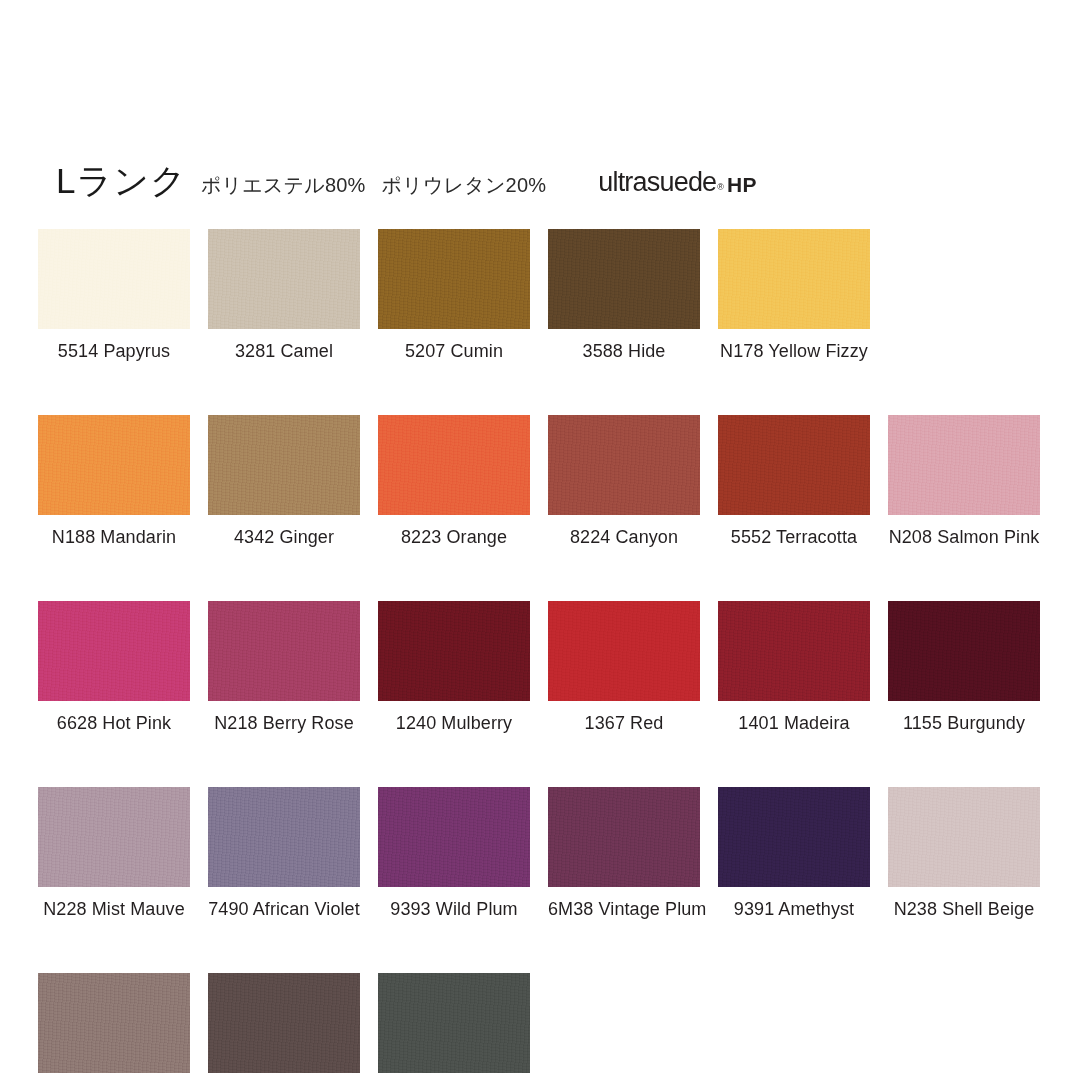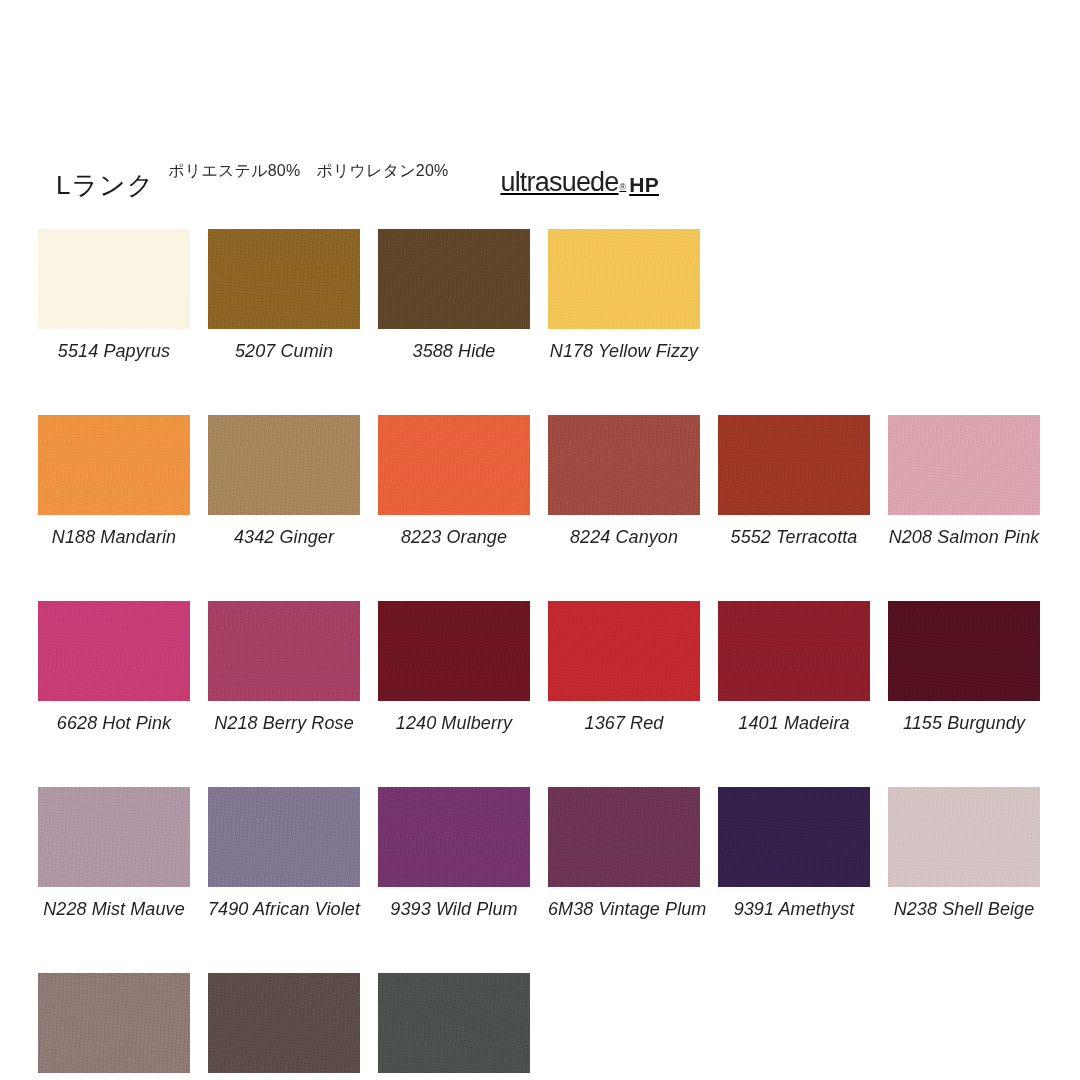"Lランク" .rank-title { font-size: 26px -> 35px }
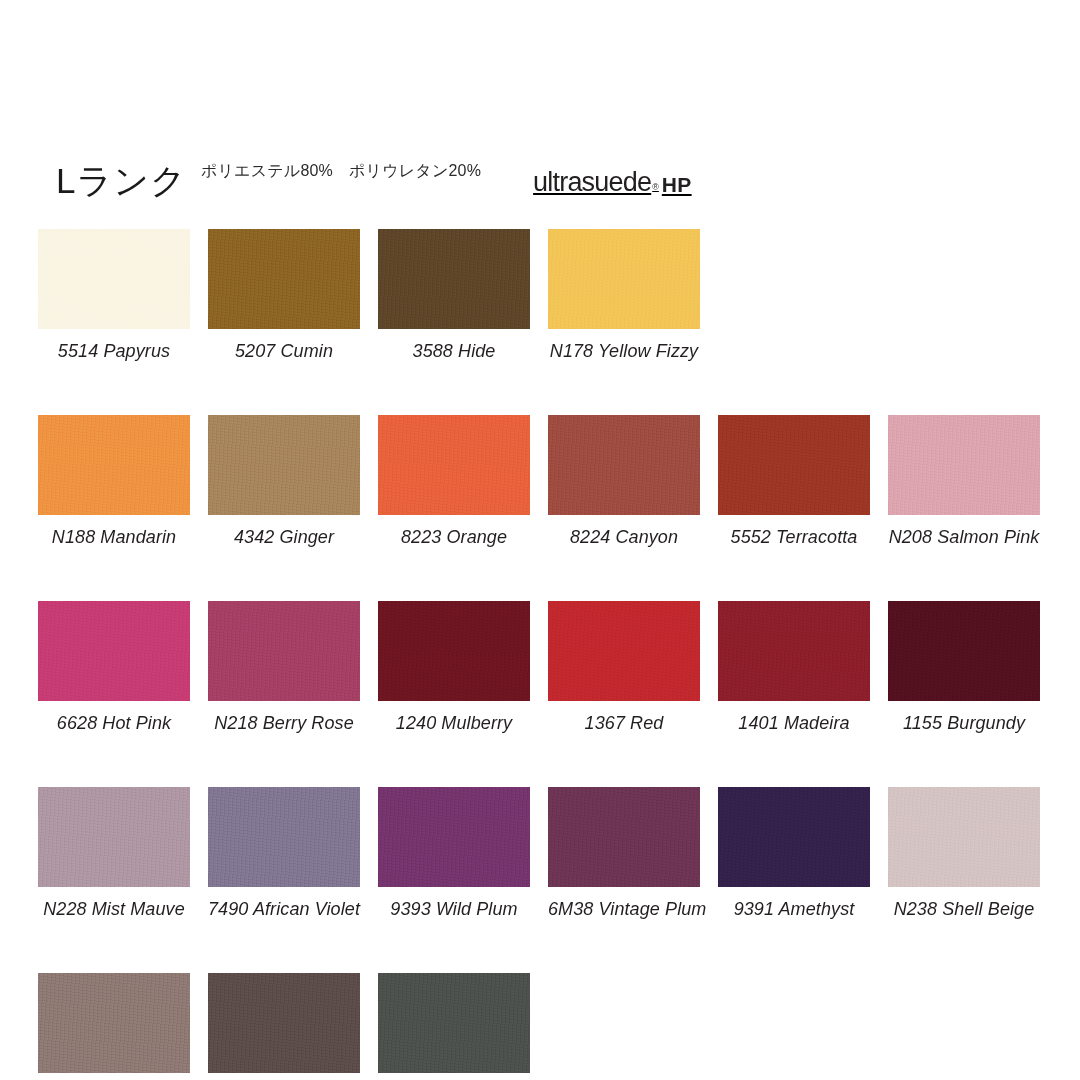"ポリエステル80% ポリウレタン20%" .composition { font-size: 16px -> 20px; margin-bottom: 19px -> 3px }
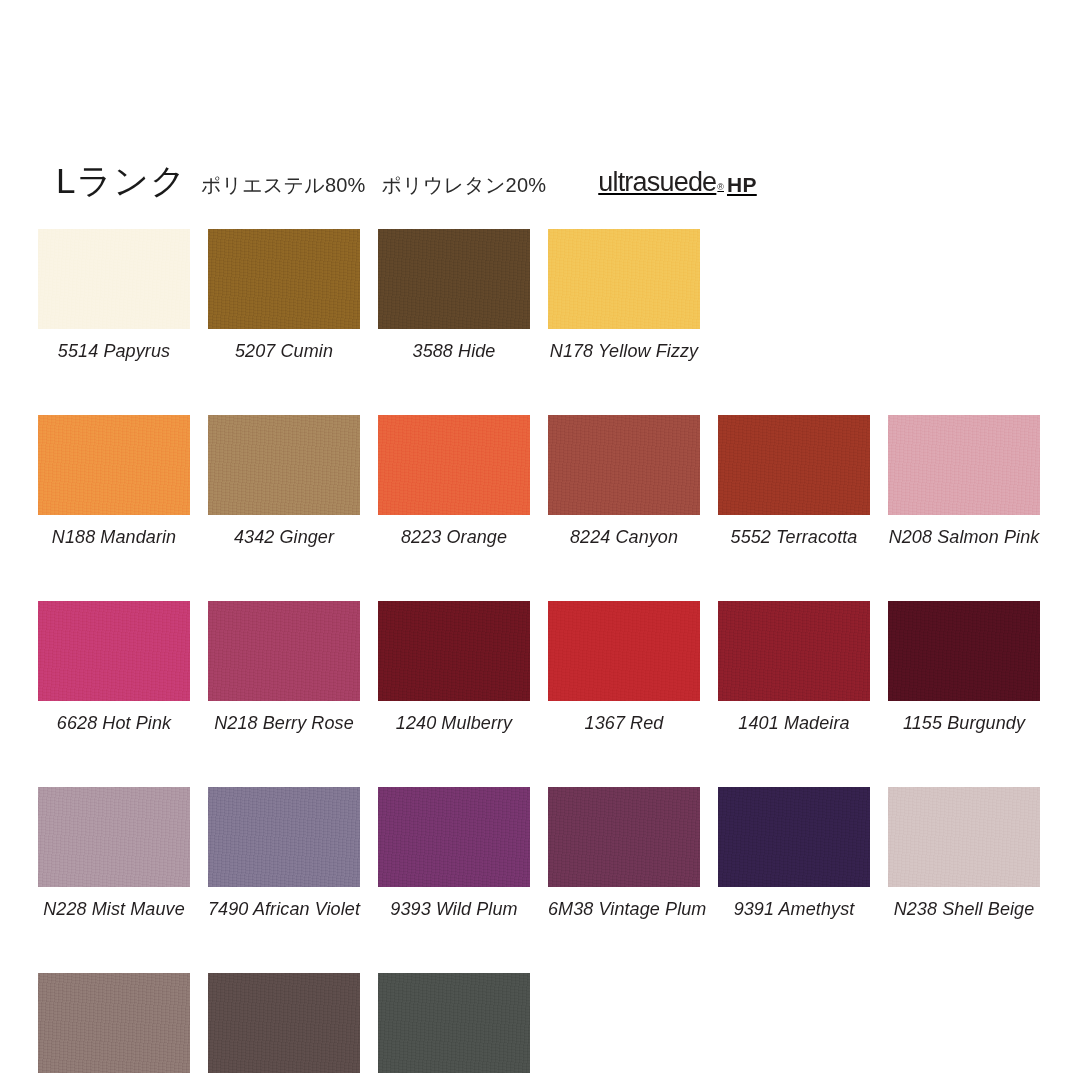"ultrasuede" .brand-logo { text-decoration: underline -> none }
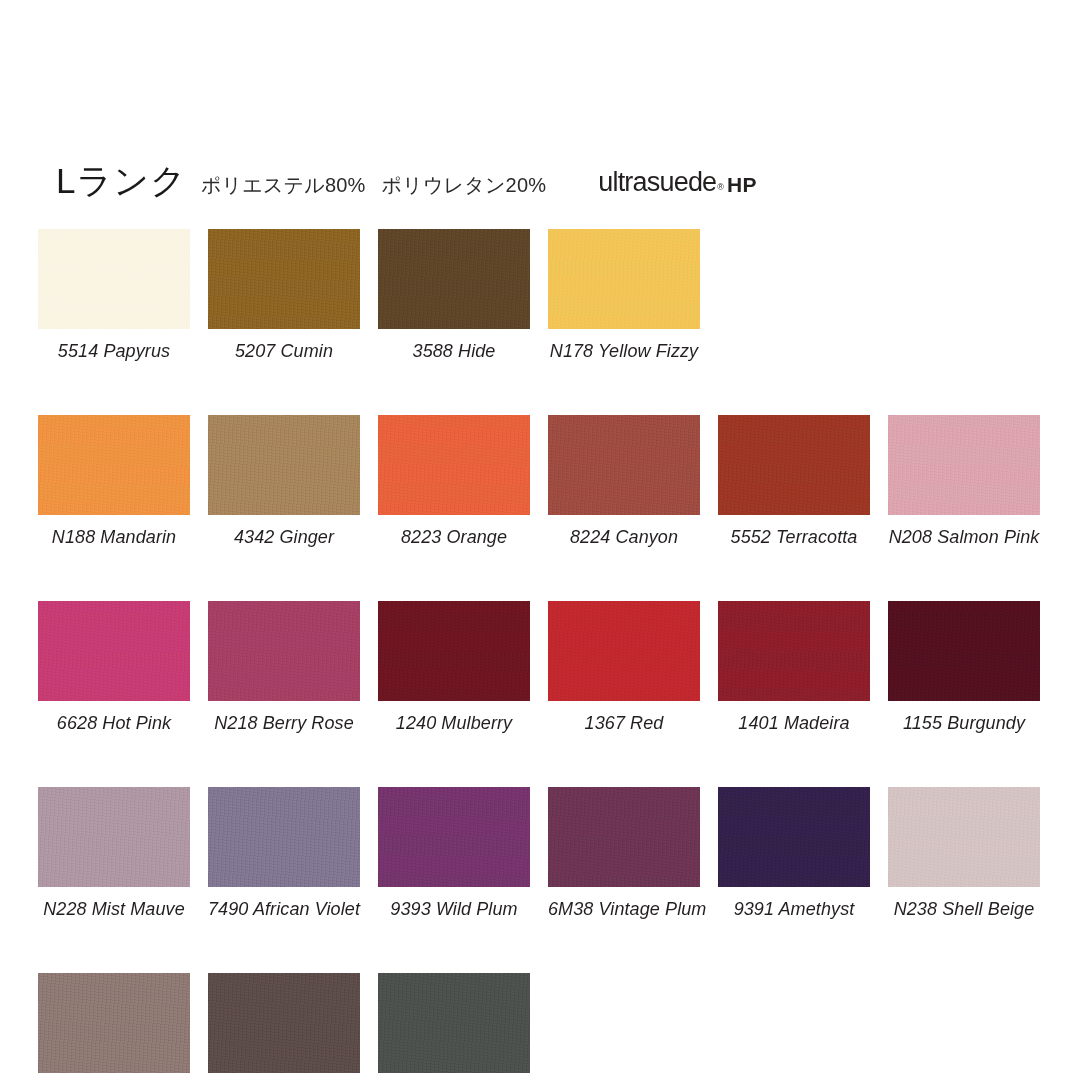"5514 Papyrus" .cell { font-style: italic -> none }
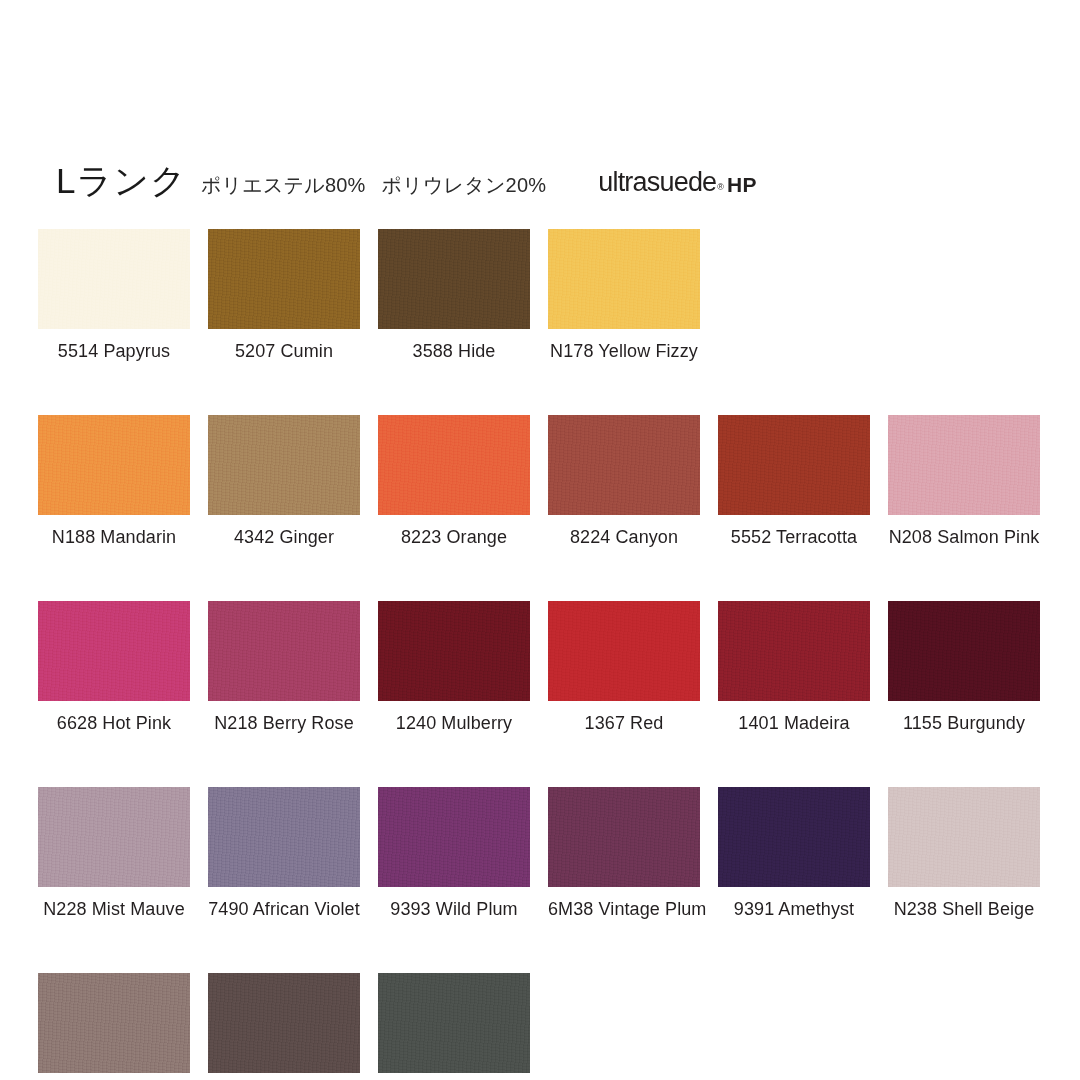"3281 Camel" div.cell { html: none -> <div> <div></div> <div>3281 Camel</div> </div> }
